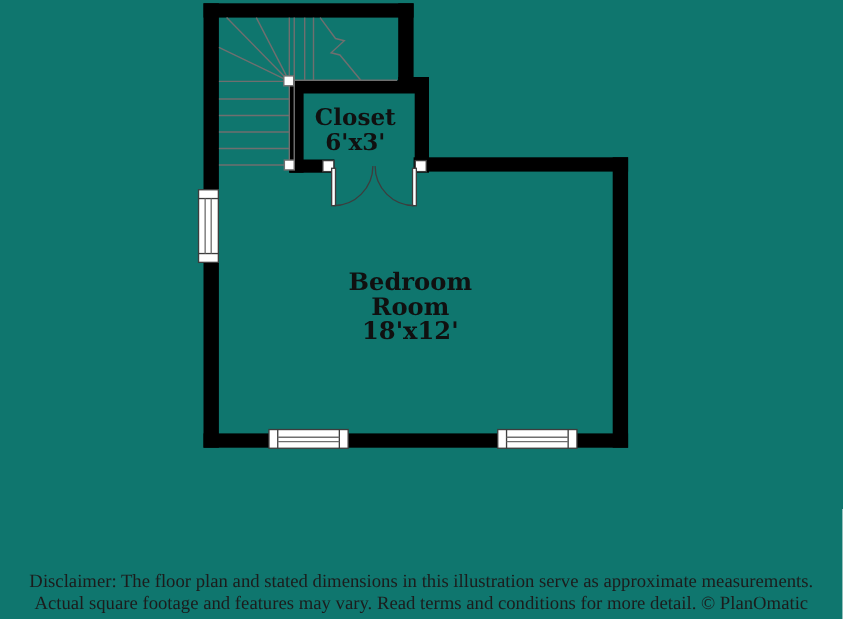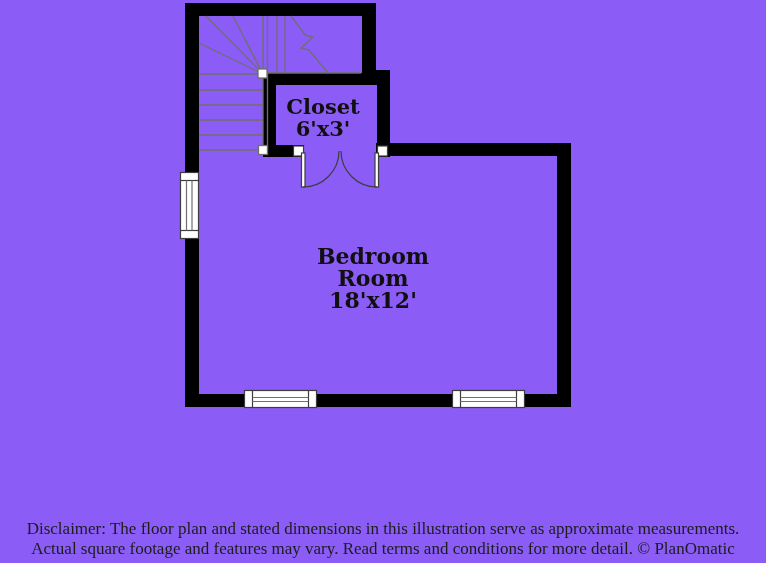"Closet" #stage { background: #8b5cf6 -> #0f766e }
